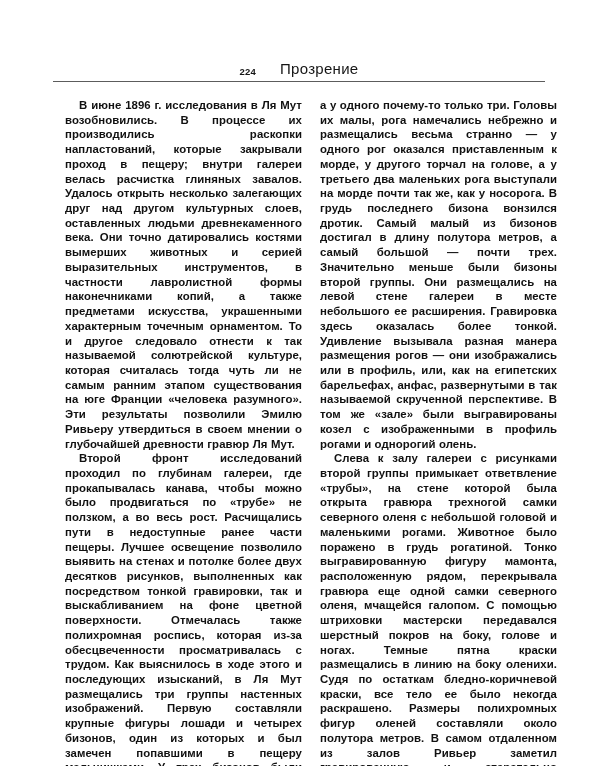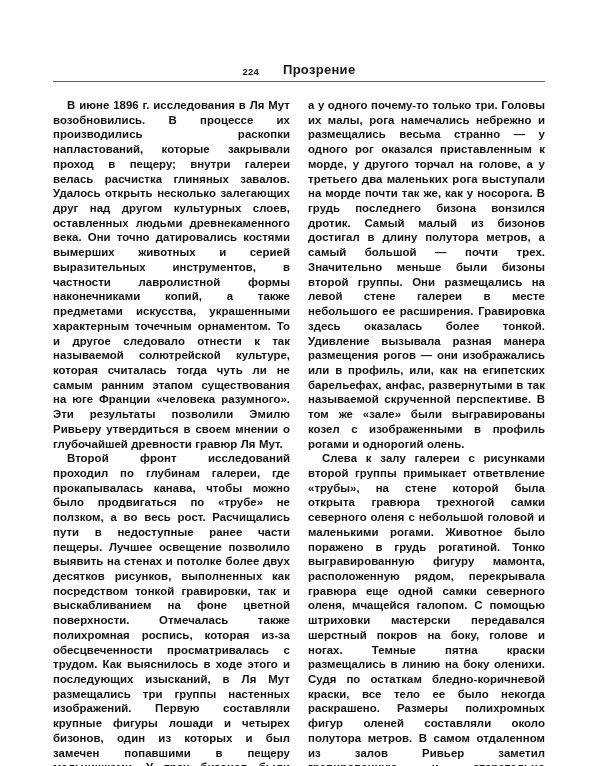"Прозрение" .running-head .rh-title { font-size: 13px -> 15px; font-weight: bold -> normal }
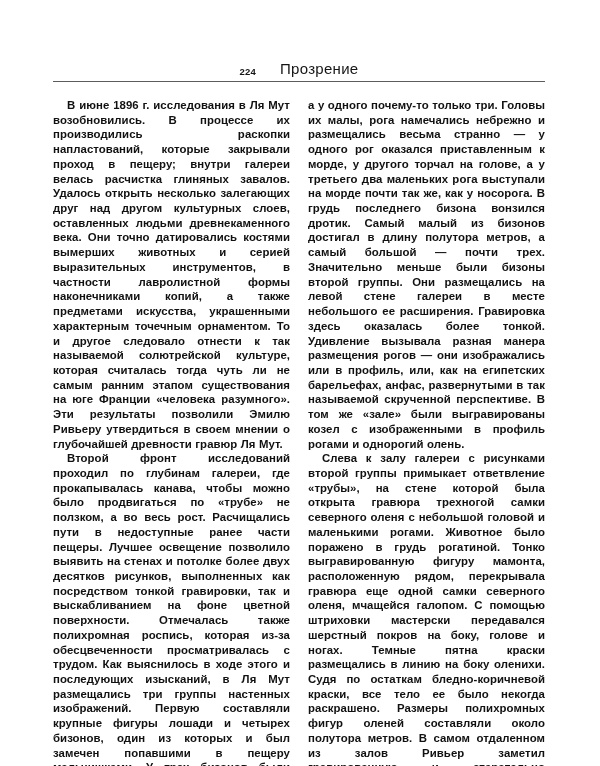"В июне 1896 г. исследования" .columns { left: 53px -> 65px }
